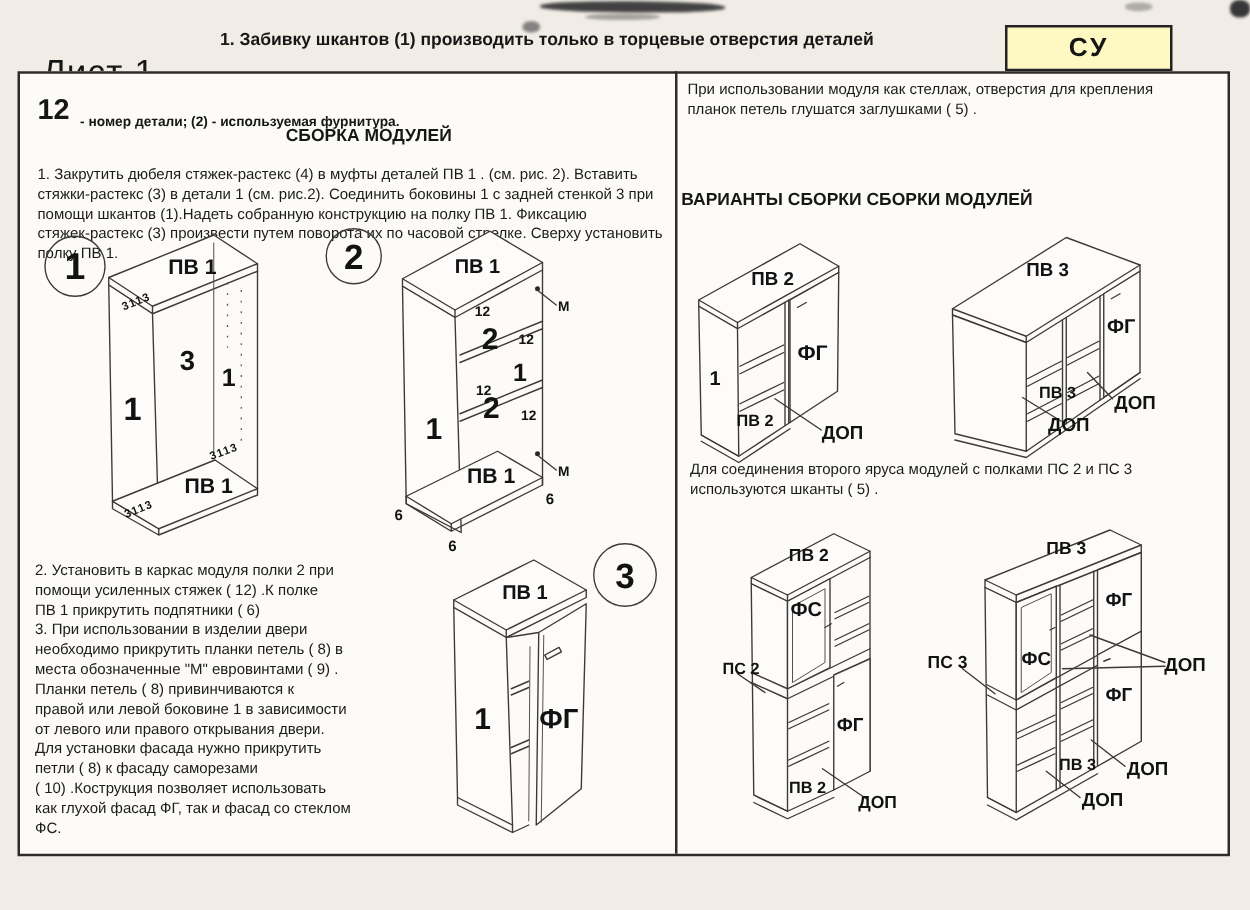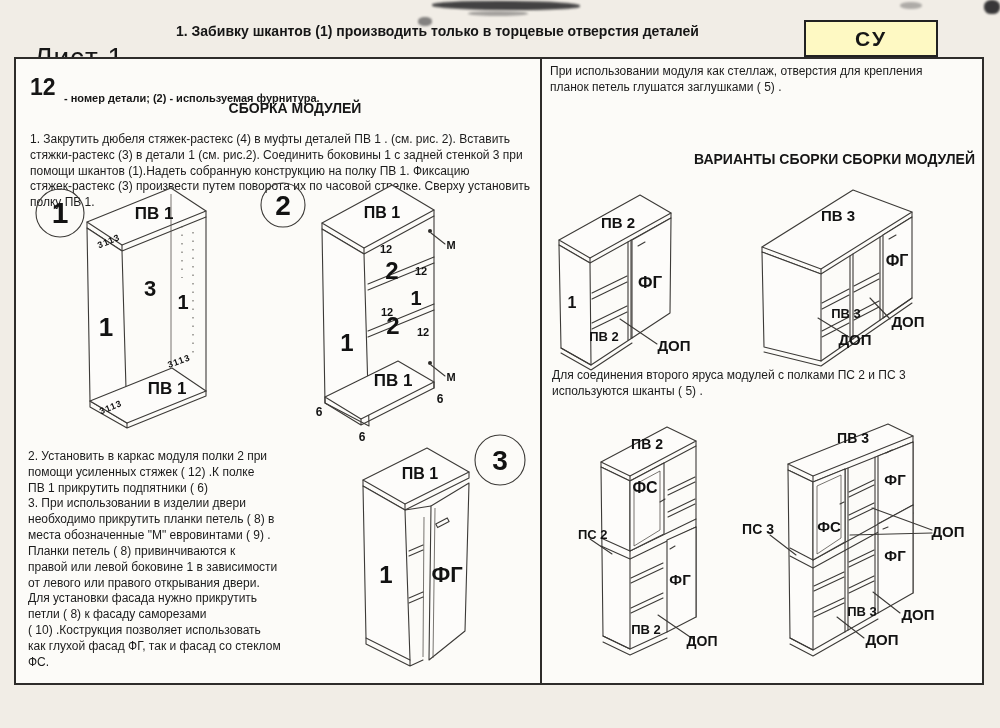"ВАРИАНТЫ СБОРКИ СБОРКИ МОДУЛЕЙ" div.abs { text-align: right -> left }
